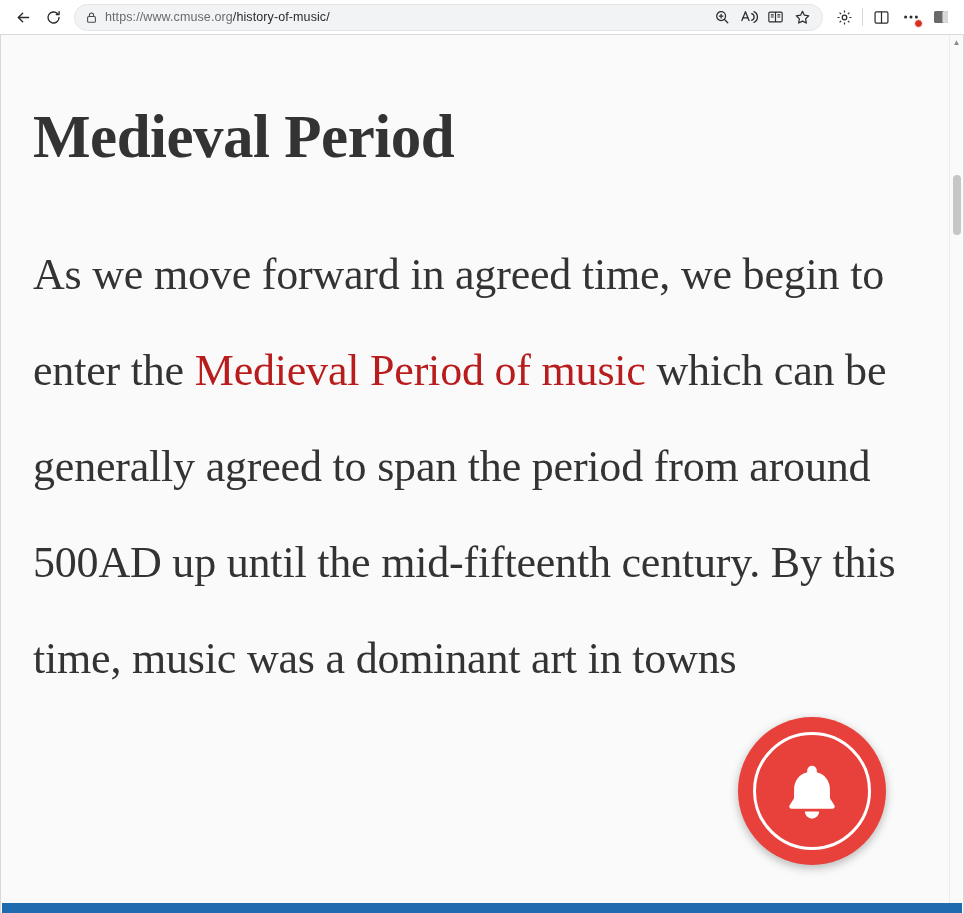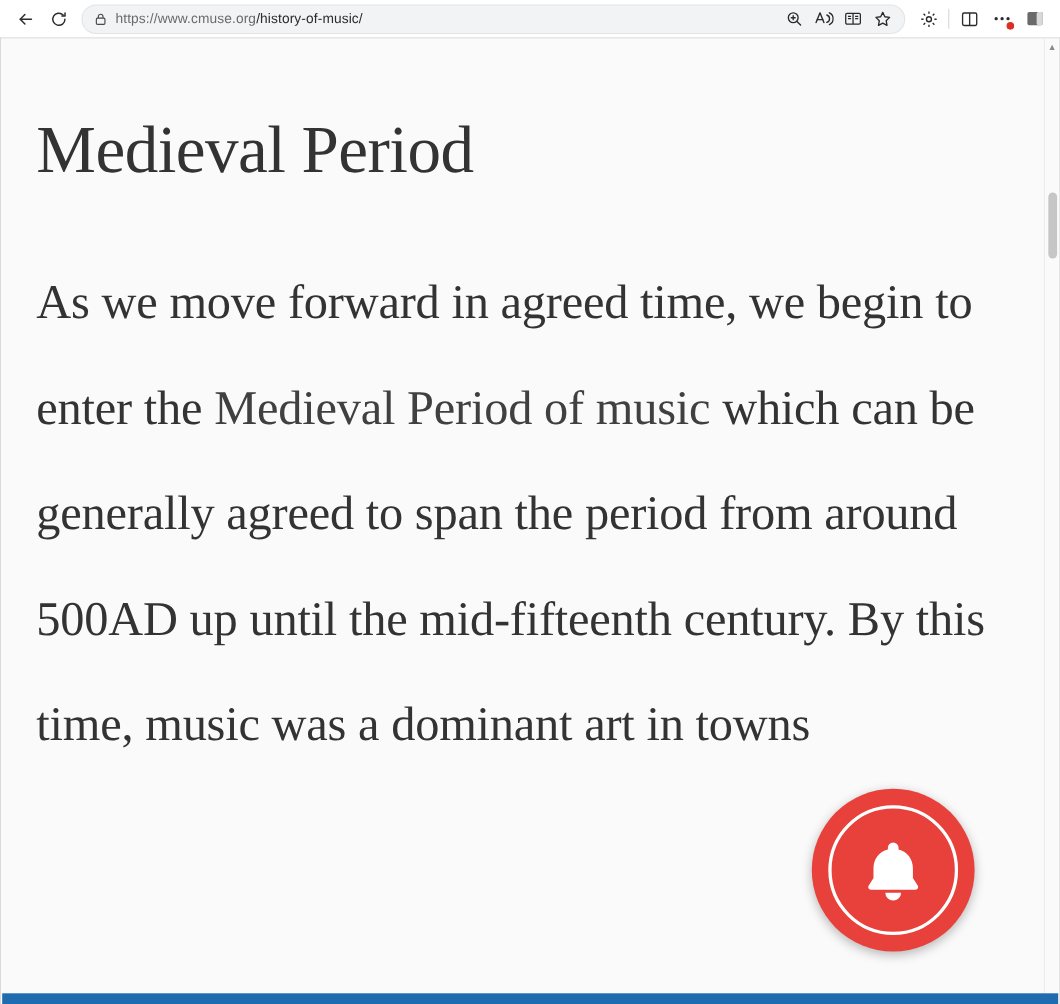"Medieval Period" h1.page-title { font-weight: normal -> bold }
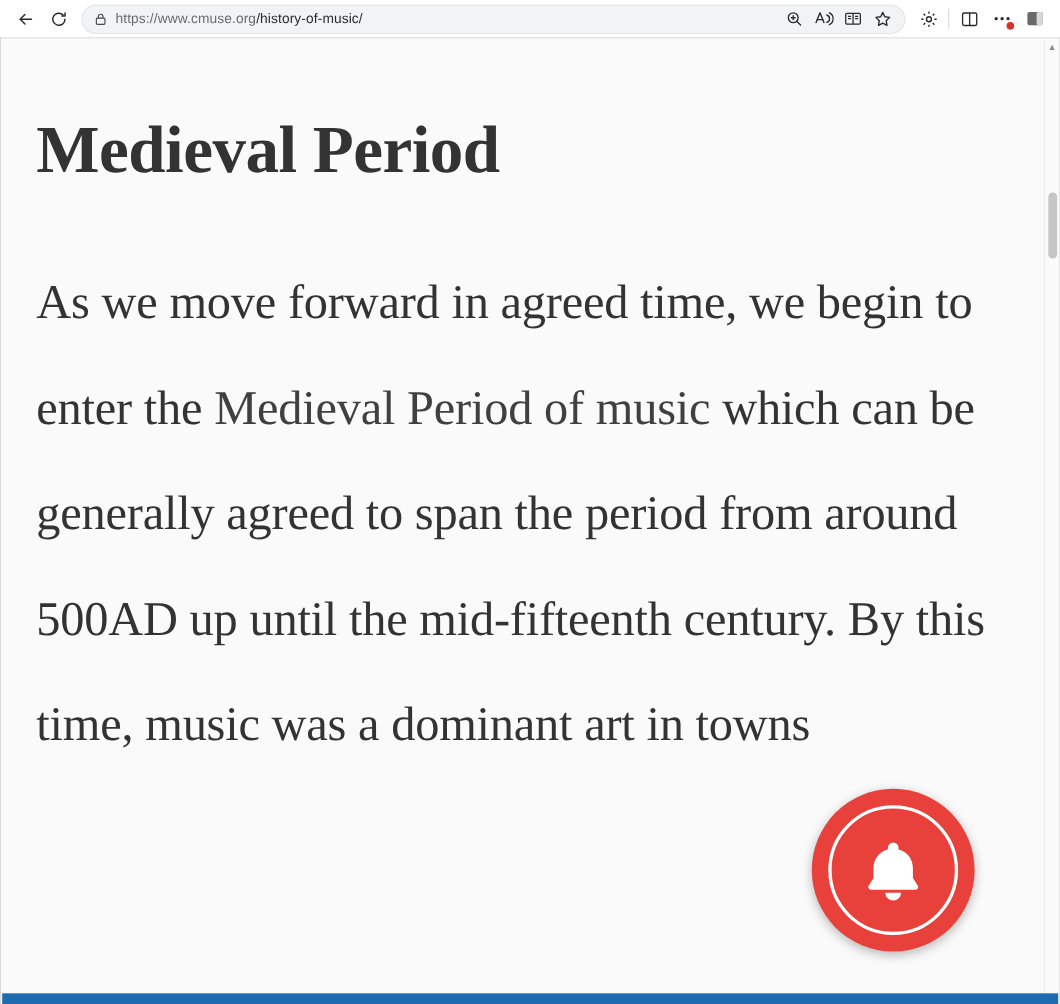"Medieval Period of music" p.body-text a { color: #404040 -> #b91c1c }
